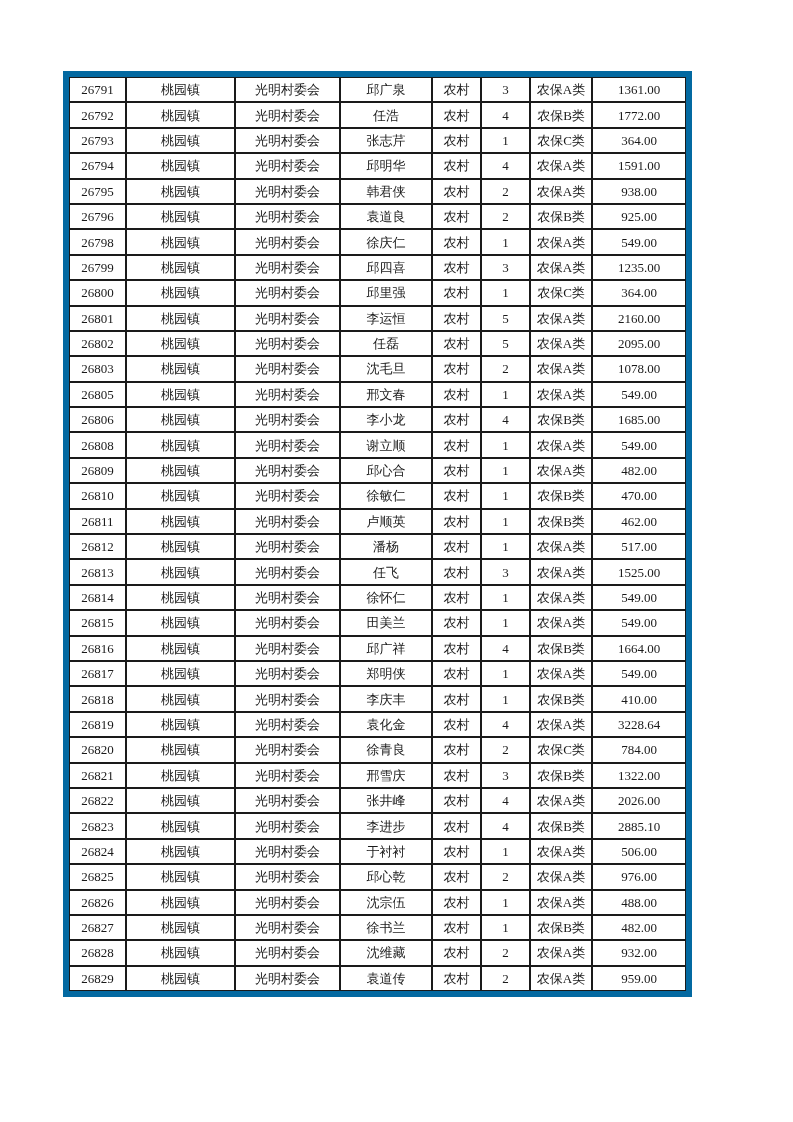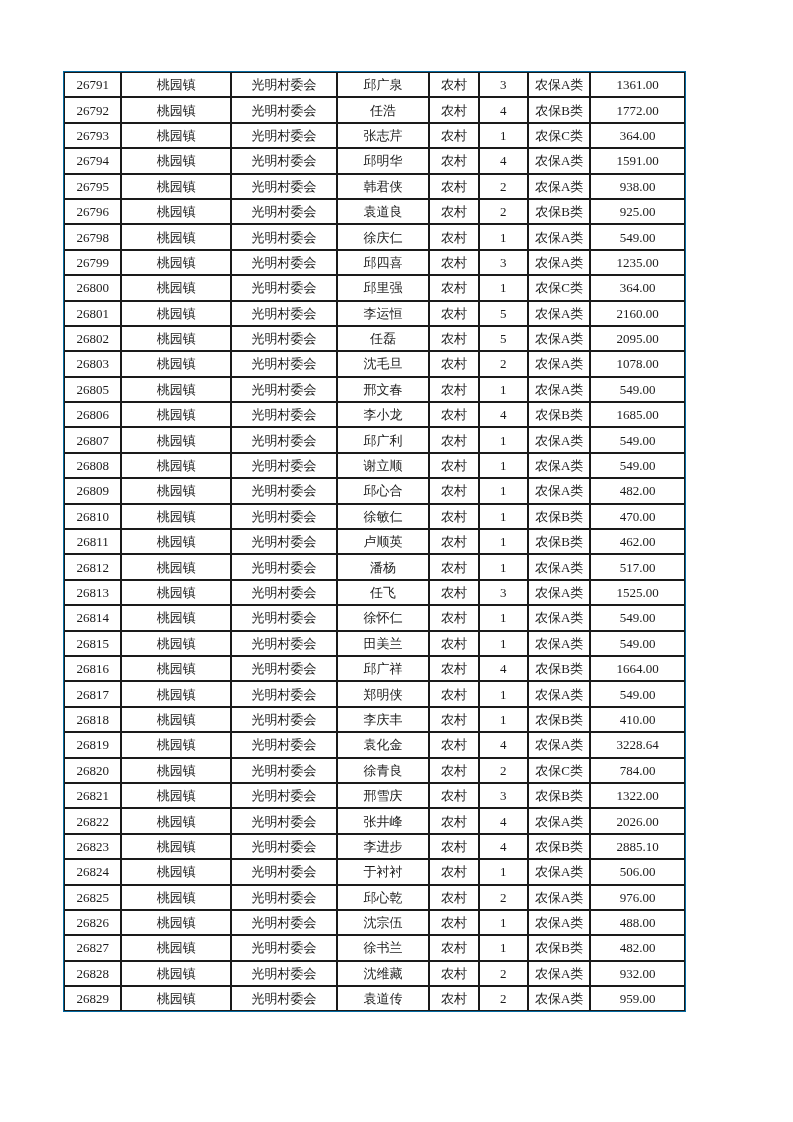"26791" .data-table { border: 1px solid #0369a1 -> 6px solid #0369a1 }
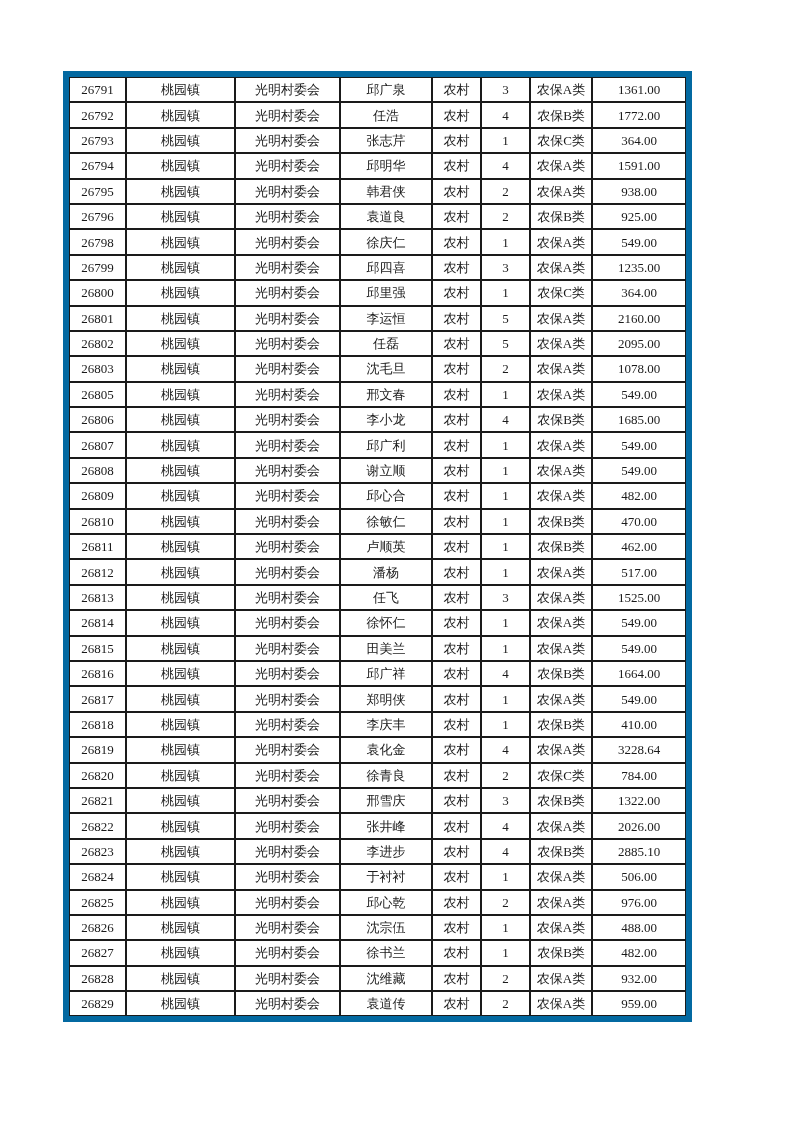"26807" tr { html: <tr> <td>26807</td> <td>桃园镇</td> <td>光明村委会</td> <td>邱广利</td> <td>农村</td> <td>1</td> <td>农保A类</td> <td>549.00</td> </tr> -> none }
